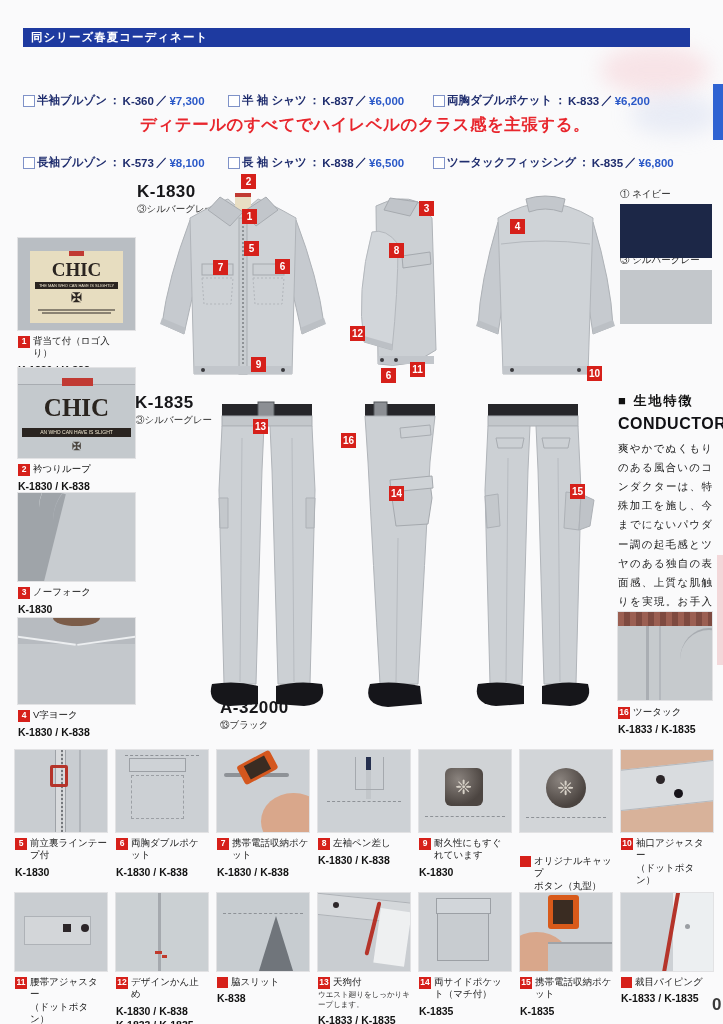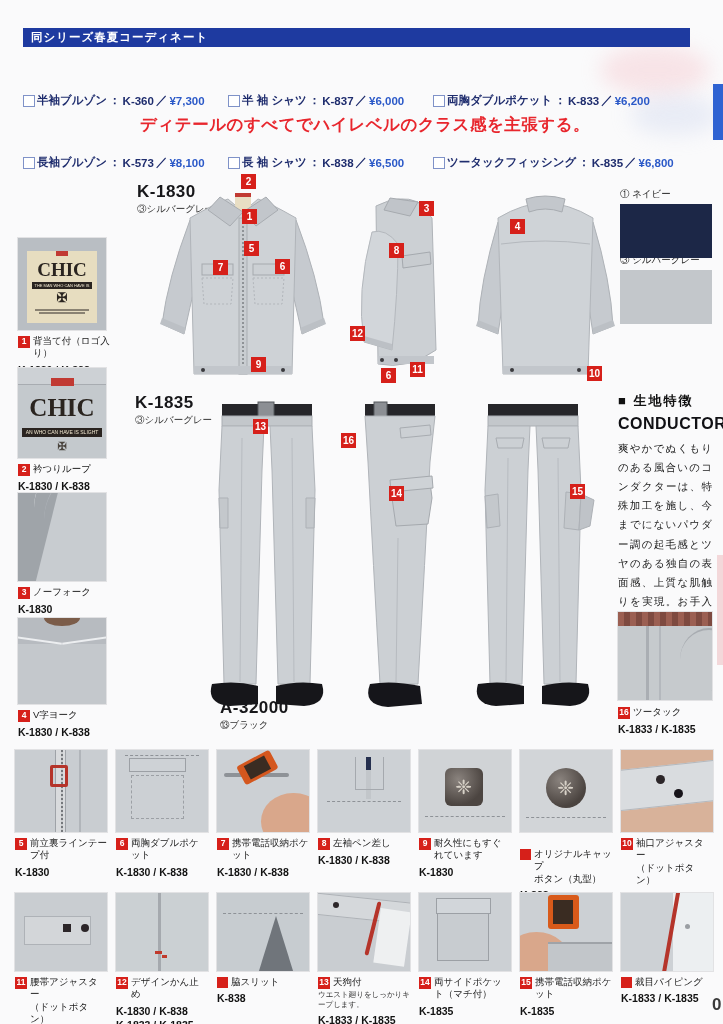"CHIC" .sidecell .photo { width: 88px -> 117px }
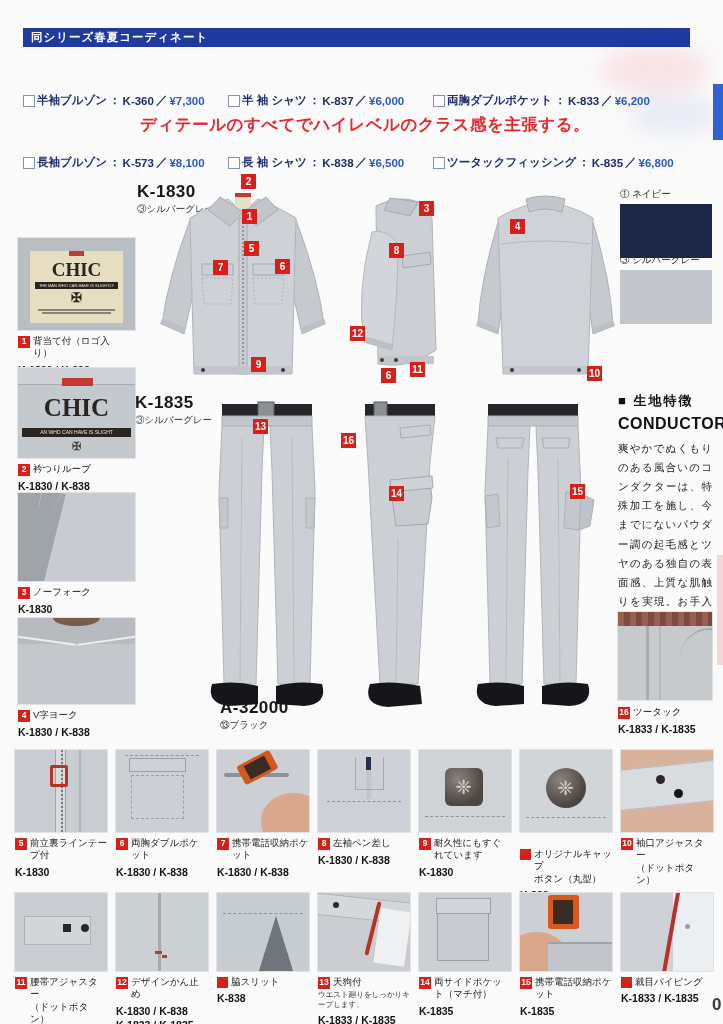"オリジナルキャップ" div.feat-name { margin-top: 16px -> 23px }
